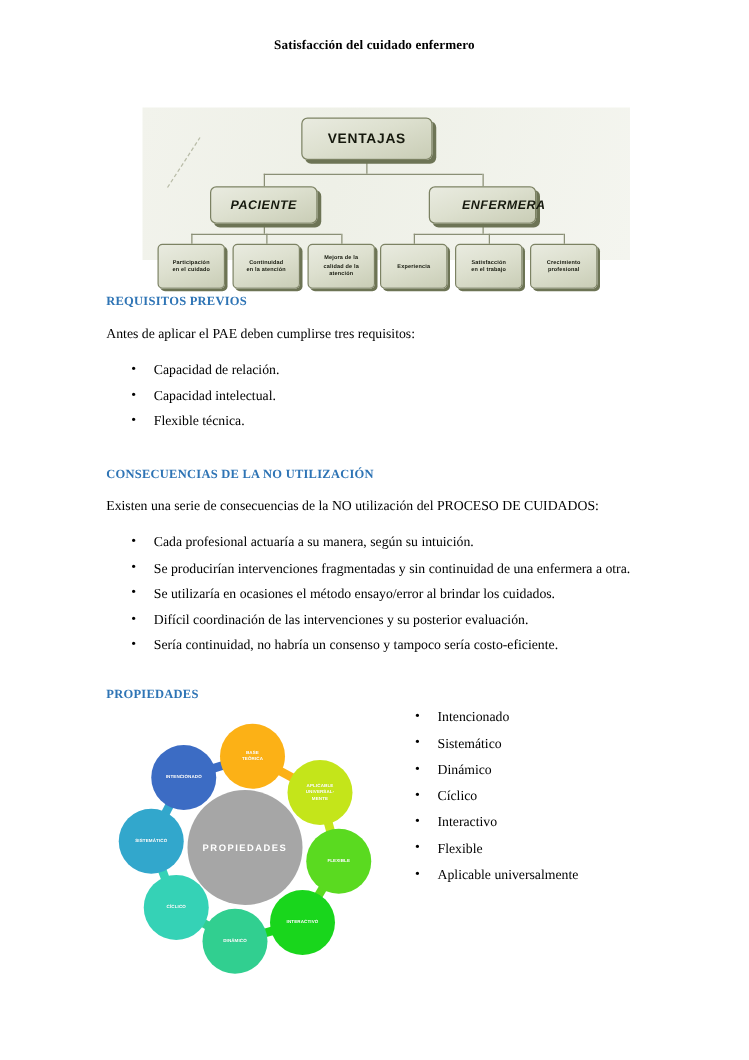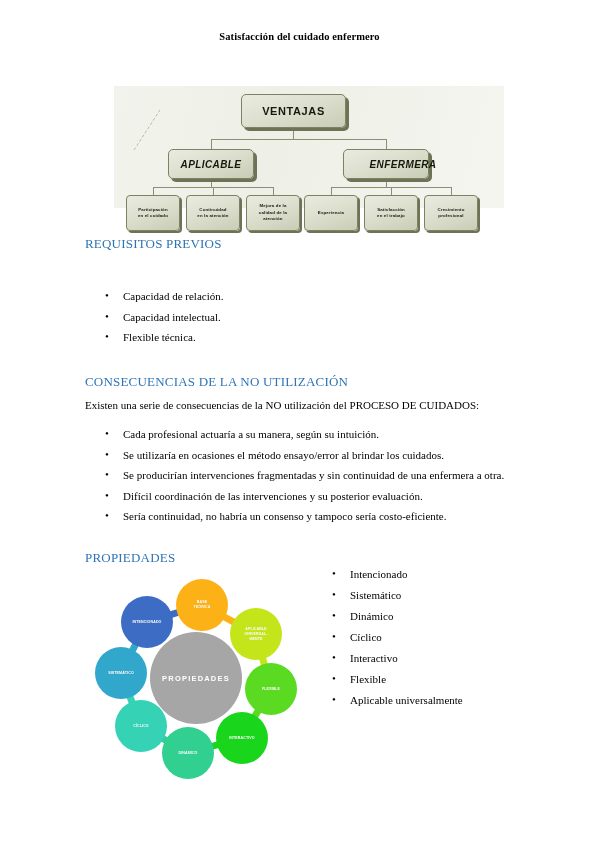"APLICABLE" div.node { text: APLICABLE -> PACIENTE }
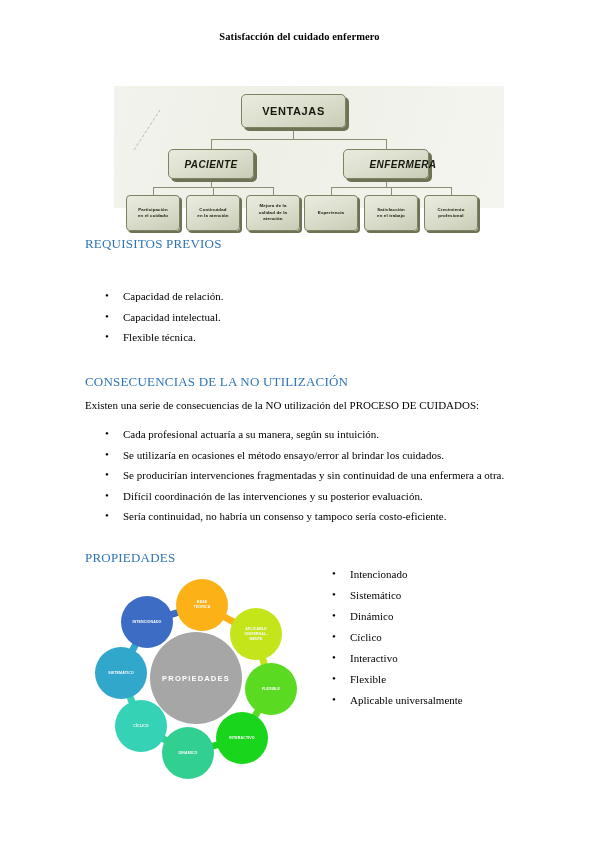"REQUISITOS PREVIOS" .h-sec { font-size: 13px -> 10px; font-weight: normal -> bold }
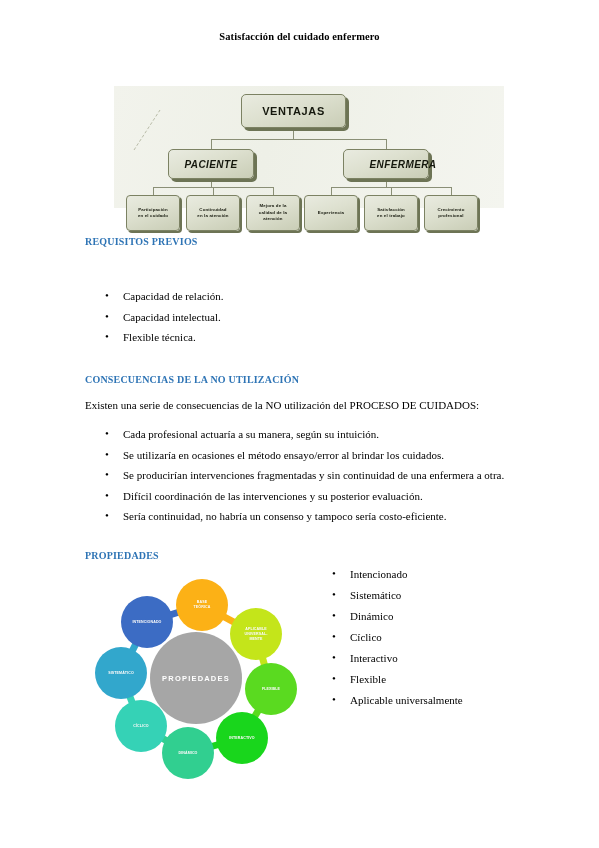"Antes de aplicar el PAE" div.body-p { html: none -> <div>Antes de aplicar el PAE deben cumplirse tres requisitos:</div> }
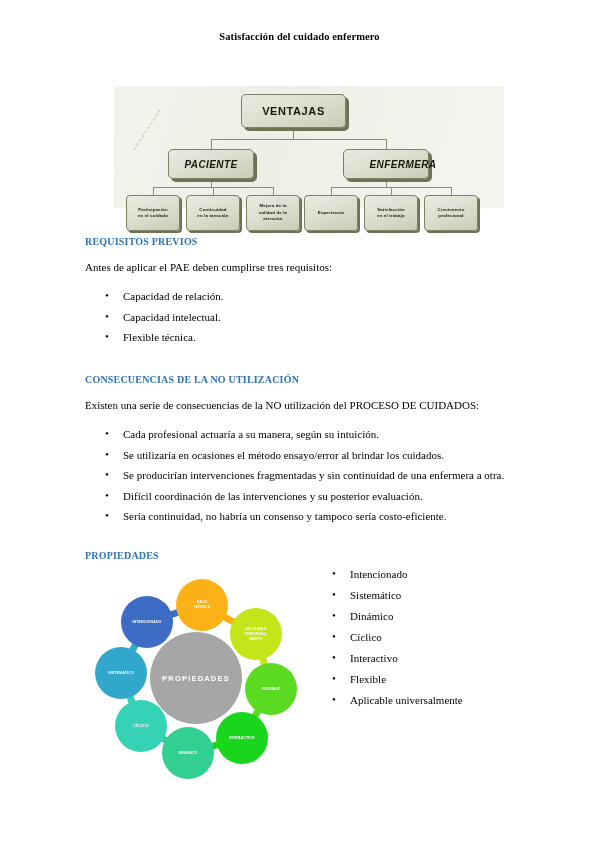"Se utilizaría en ocasiones el" li { order: before "Se producirían intervenciones" -> after "Se producirían intervenciones" }
